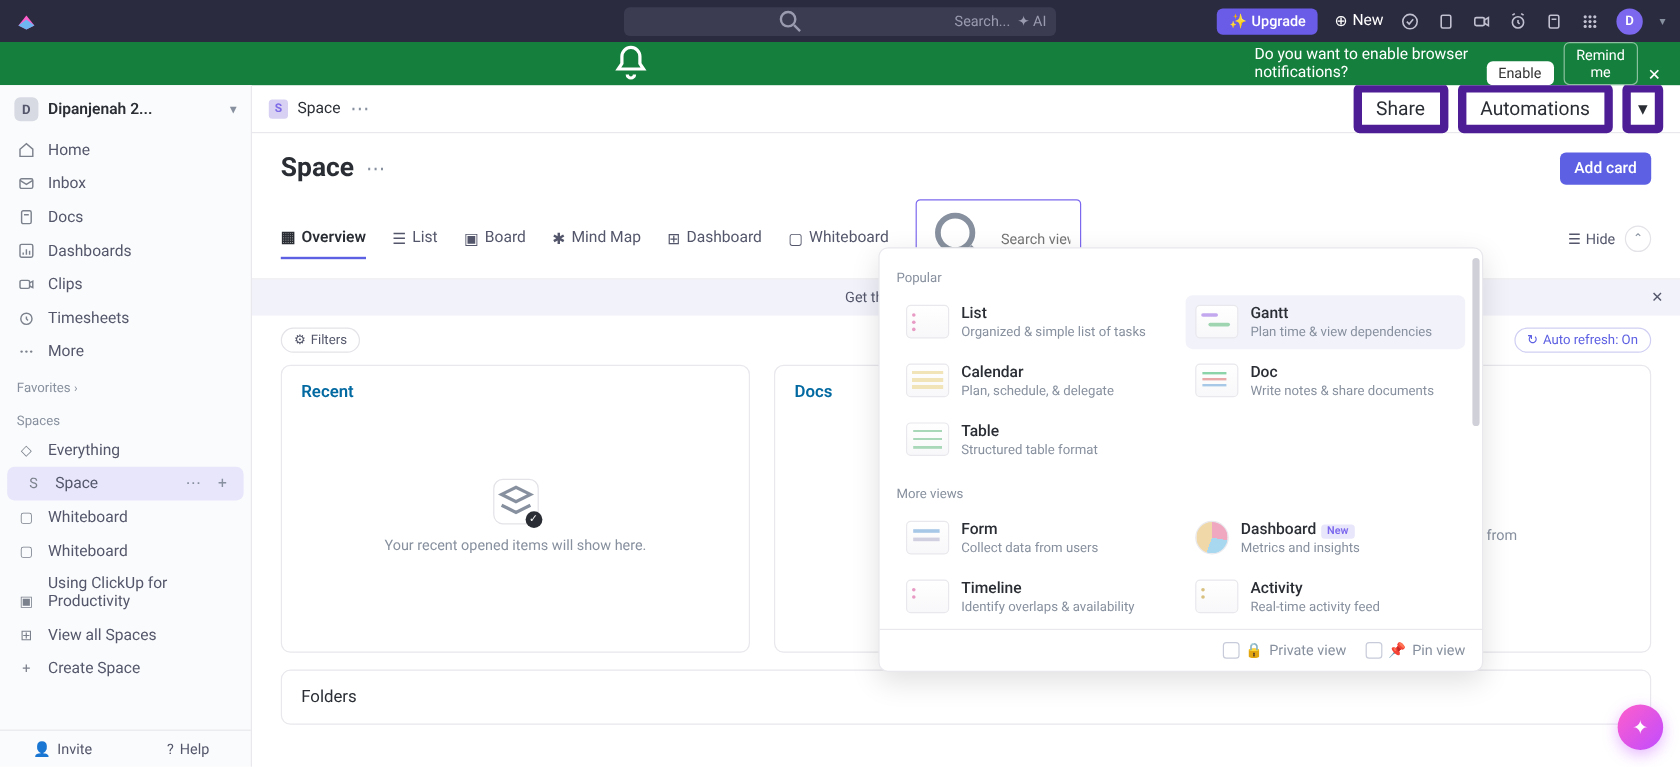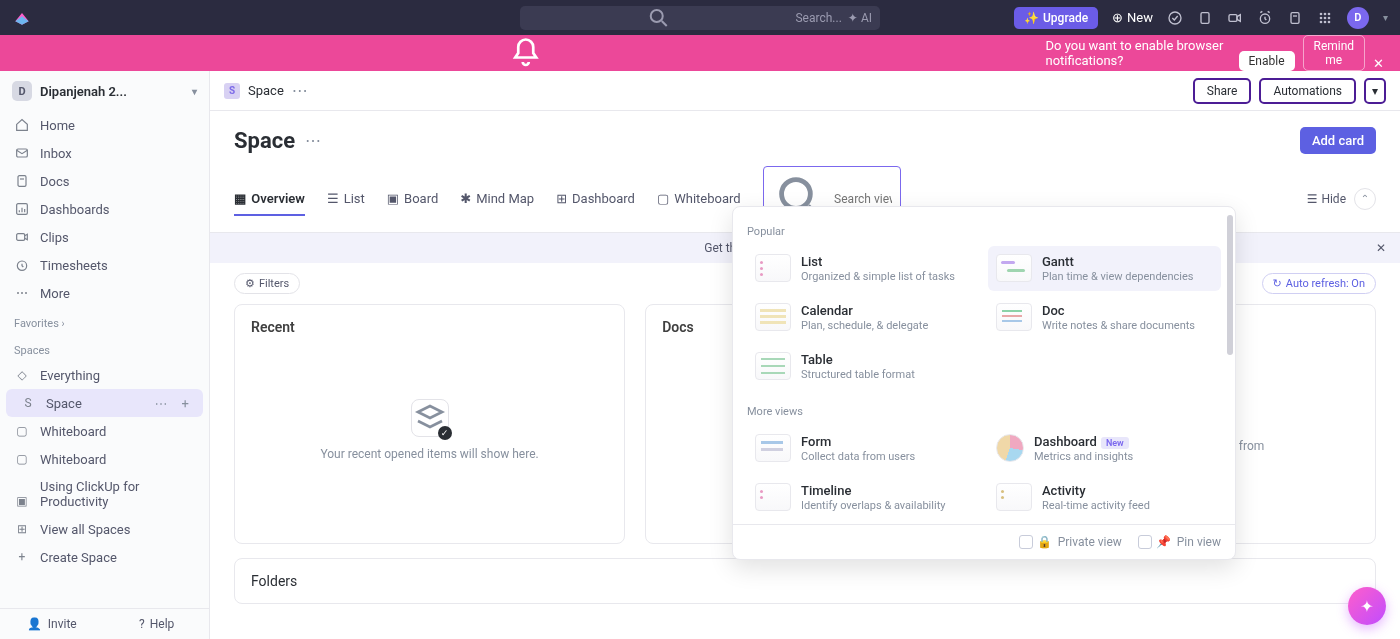"Do you want to enable" .notif-bar { background: #ec4899 -> #15803d }
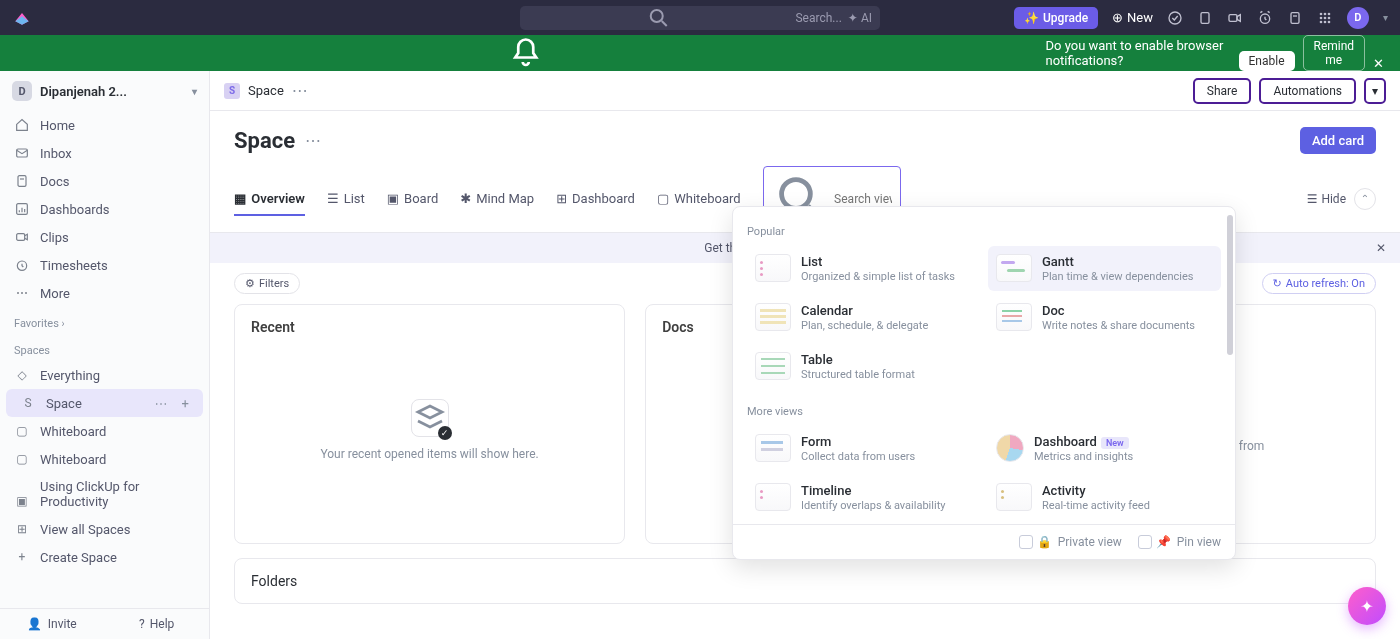"Share" .hdr-btn { border: 2px solid #4c1d95 -> 7px solid #4c1d95; font-size: 12px -> 16px }
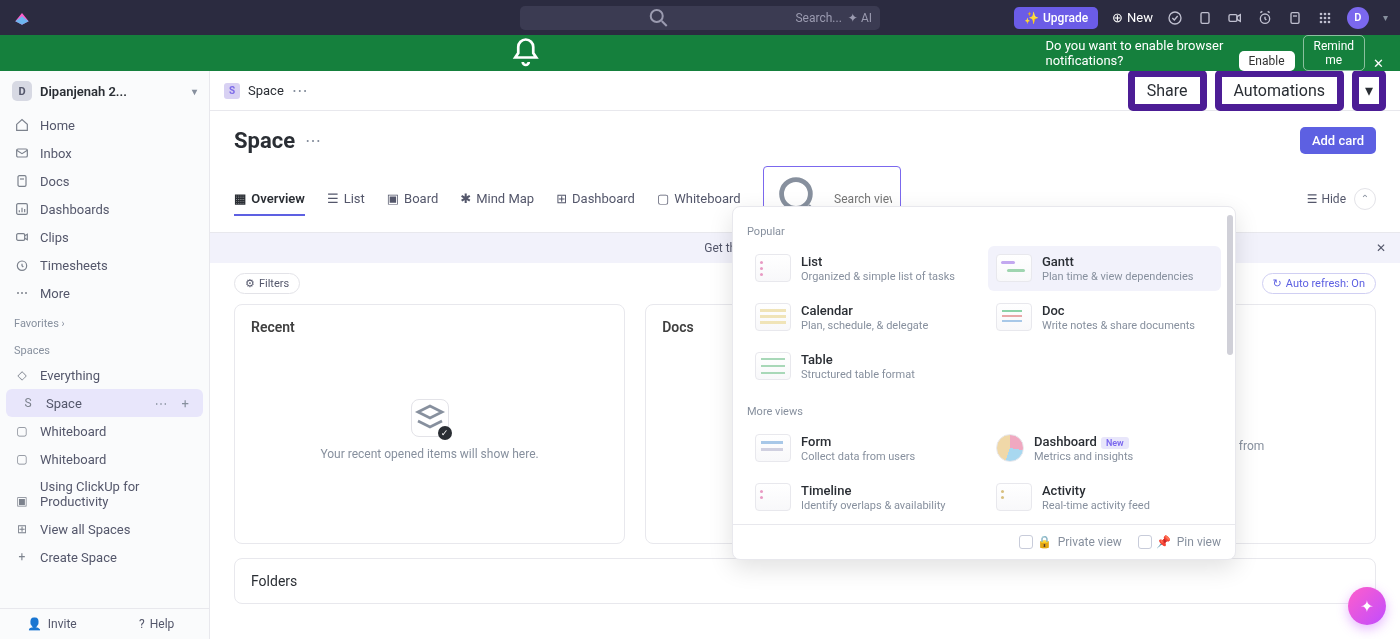"Recent" .card h3 { color: #404040 -> #0369a1 }
